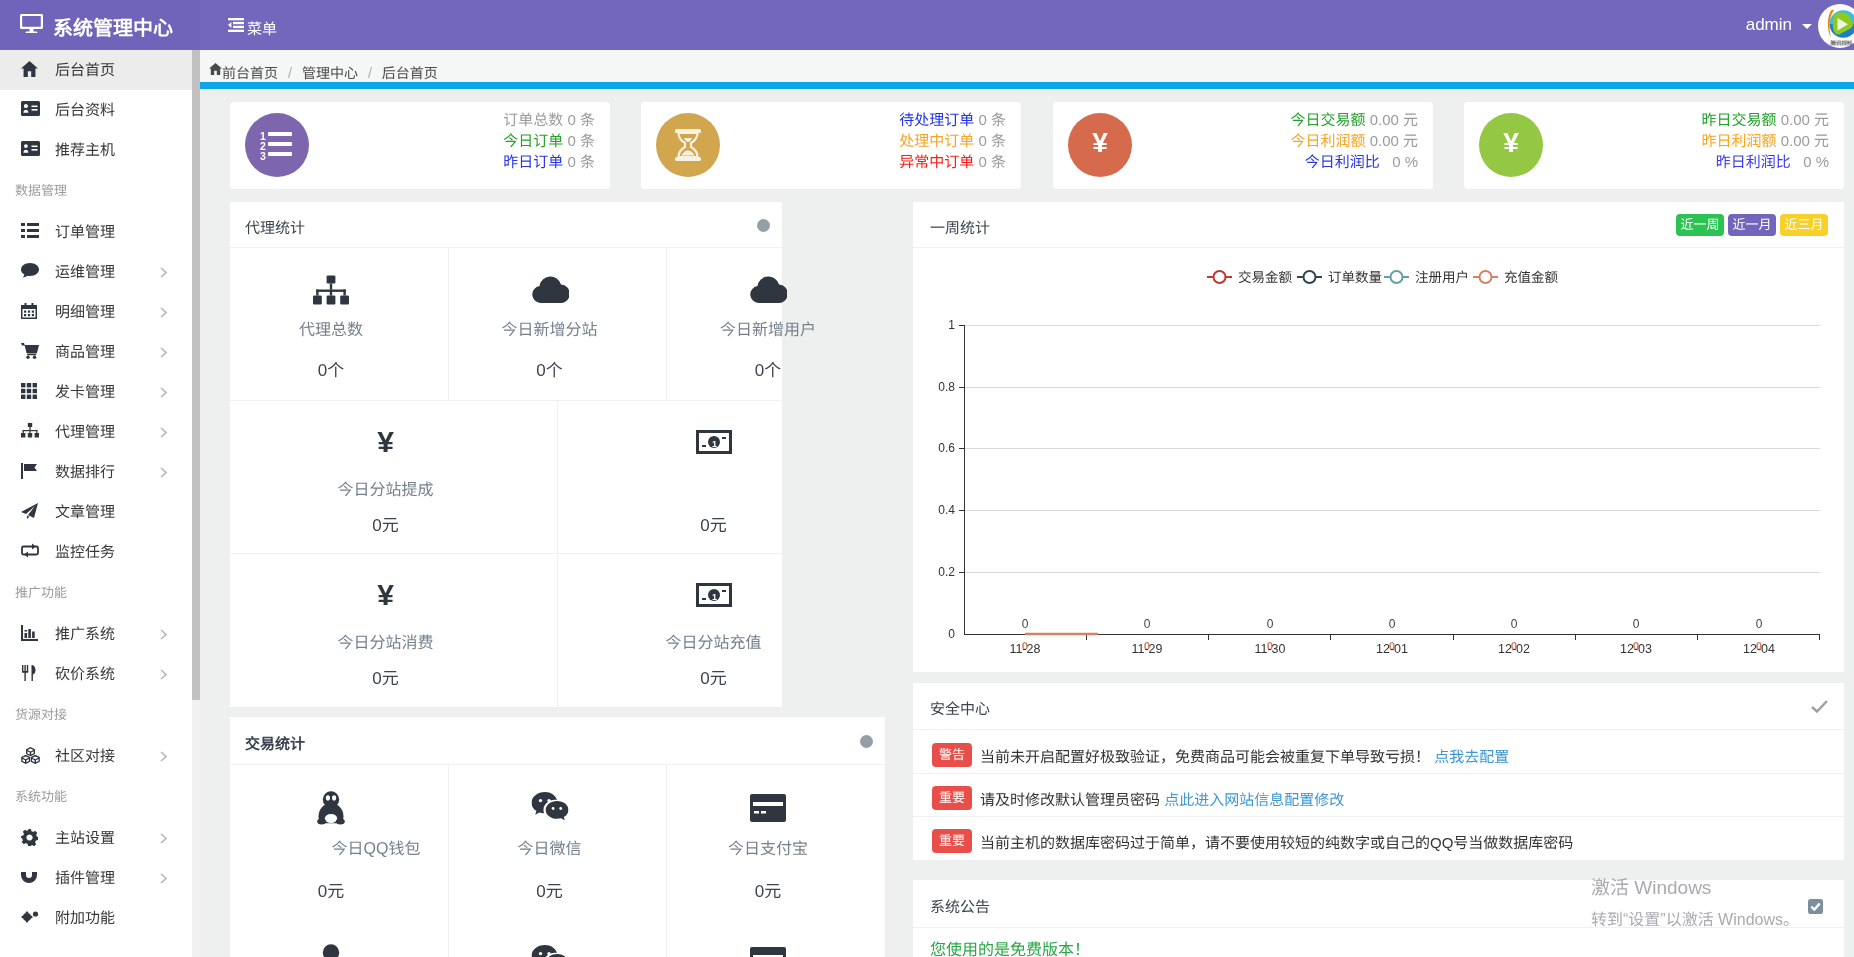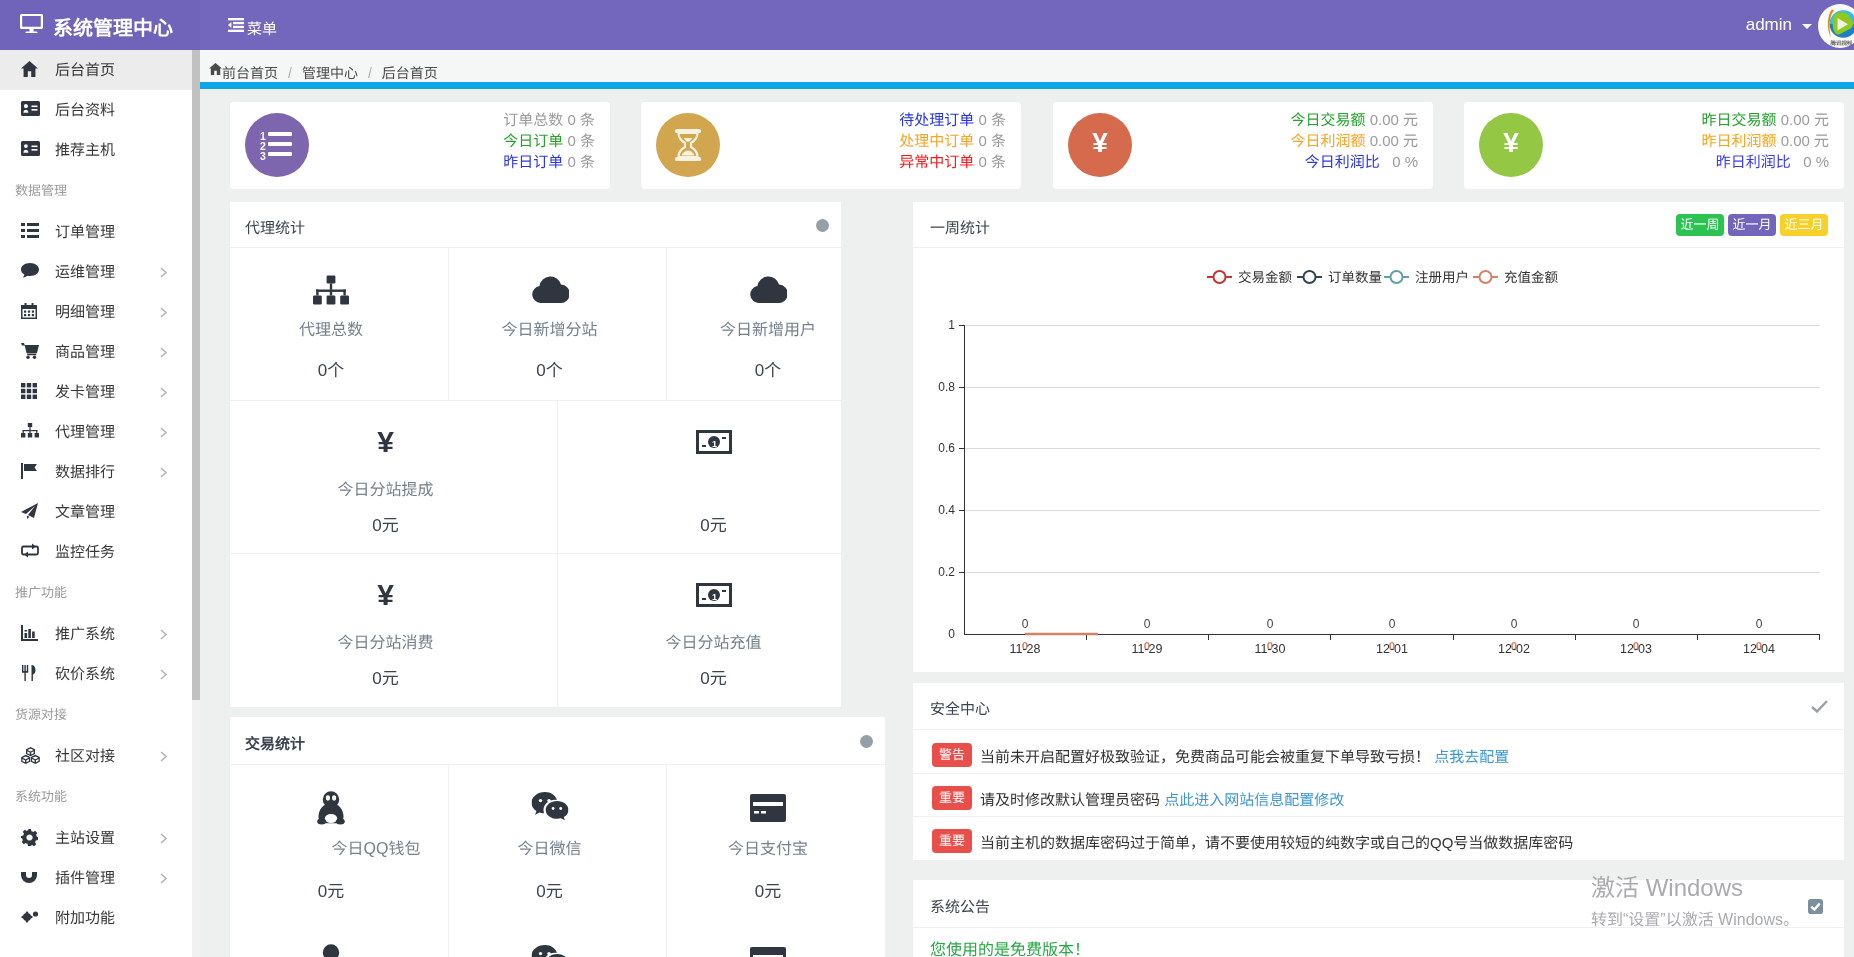"代理统计" div.panel { width: 611px -> 552px }
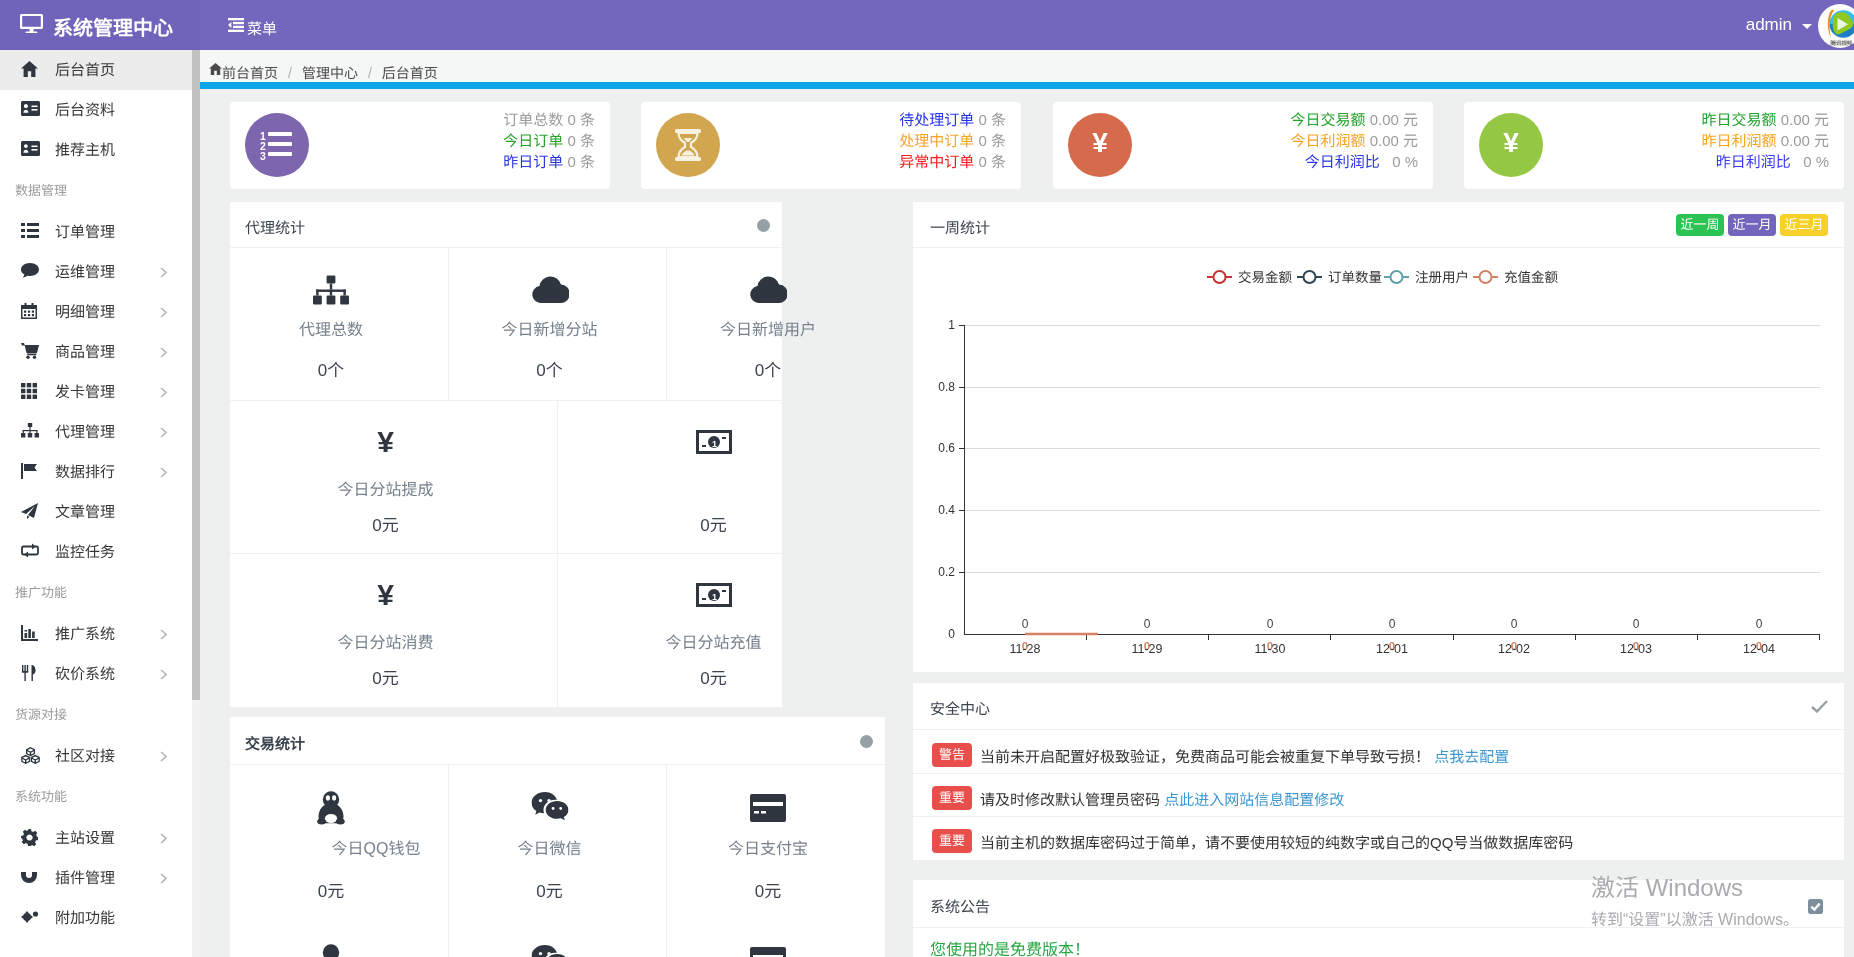"激活 Windows" .wm .l1 { font-size: 24px -> 19px }
